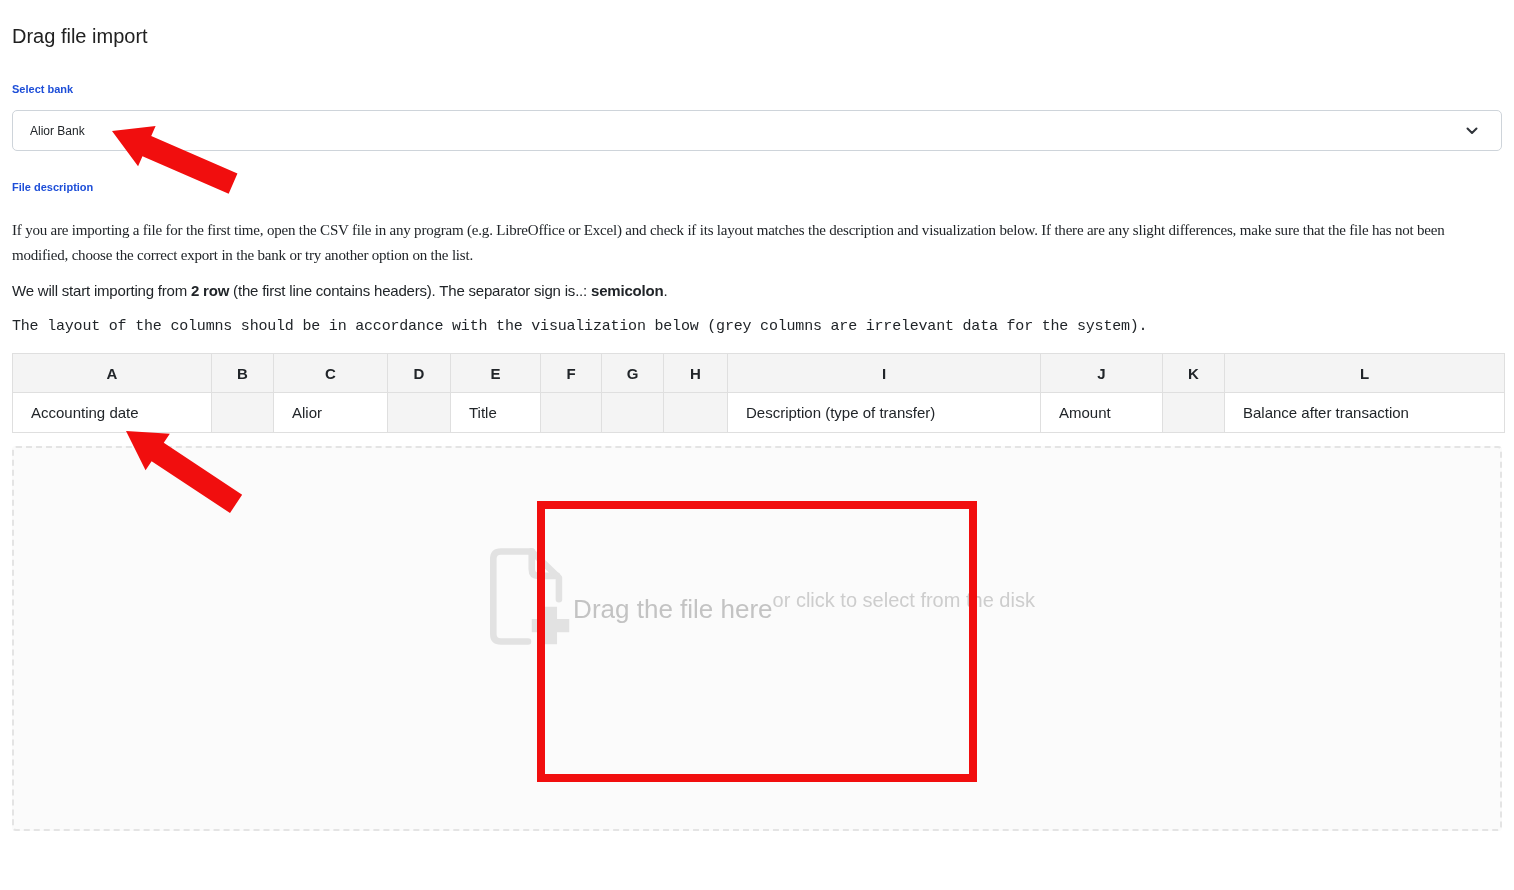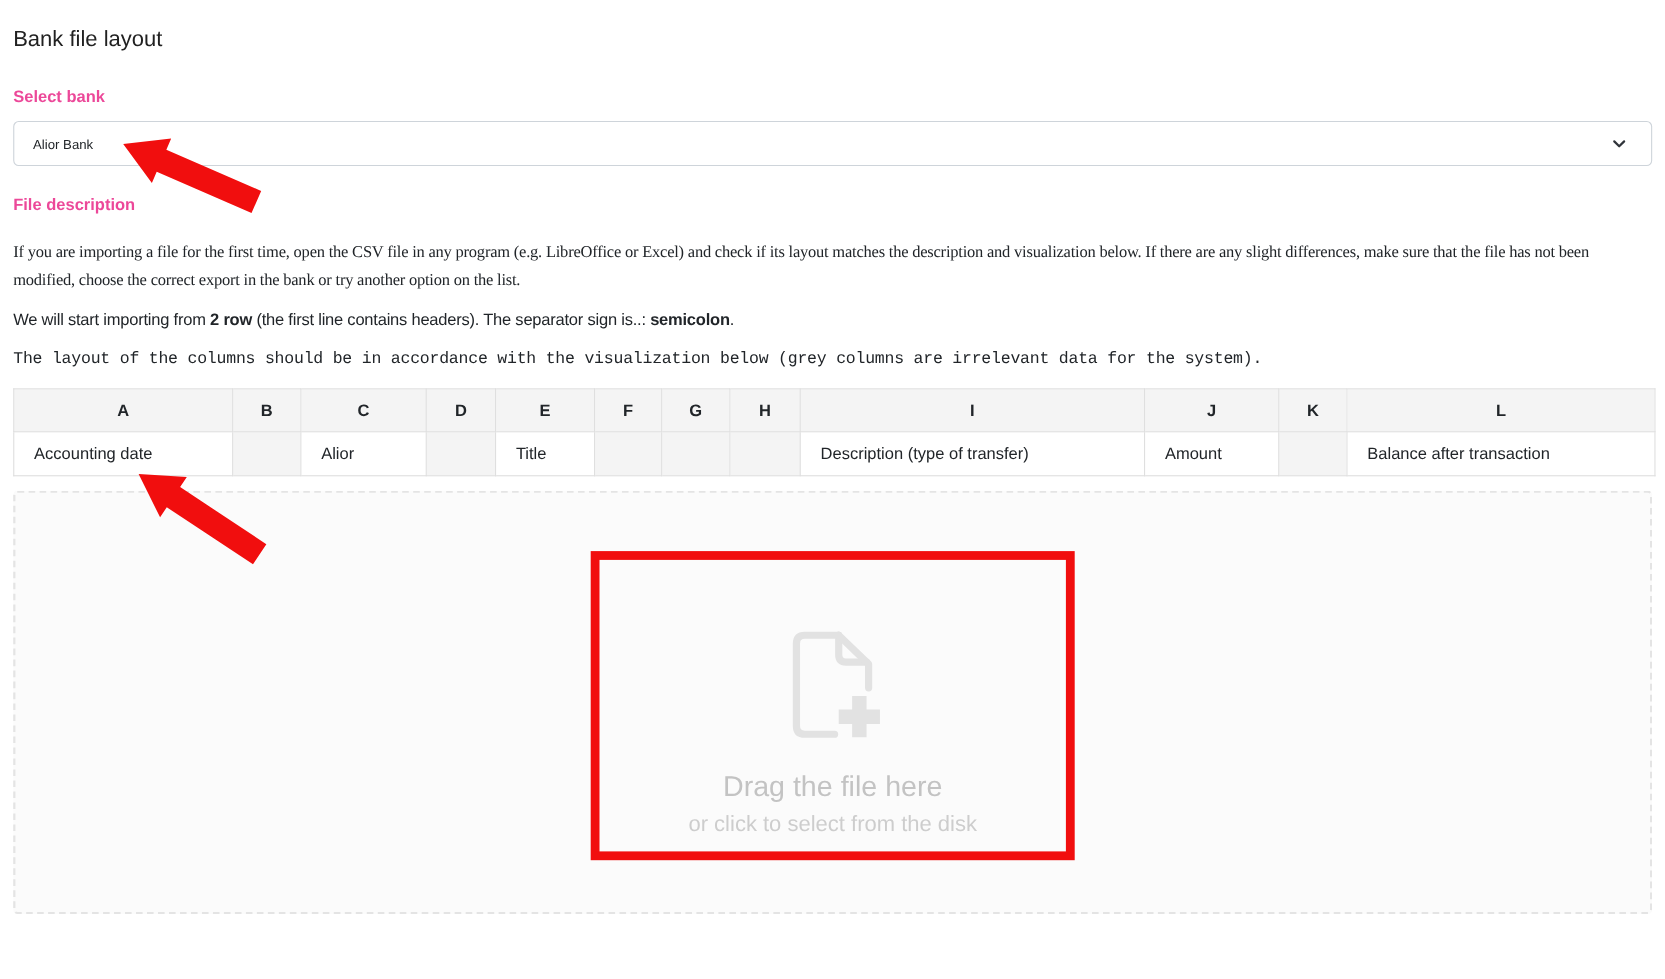"Bank file layout" h1.title { text: Bank file layout -> Drag file import }
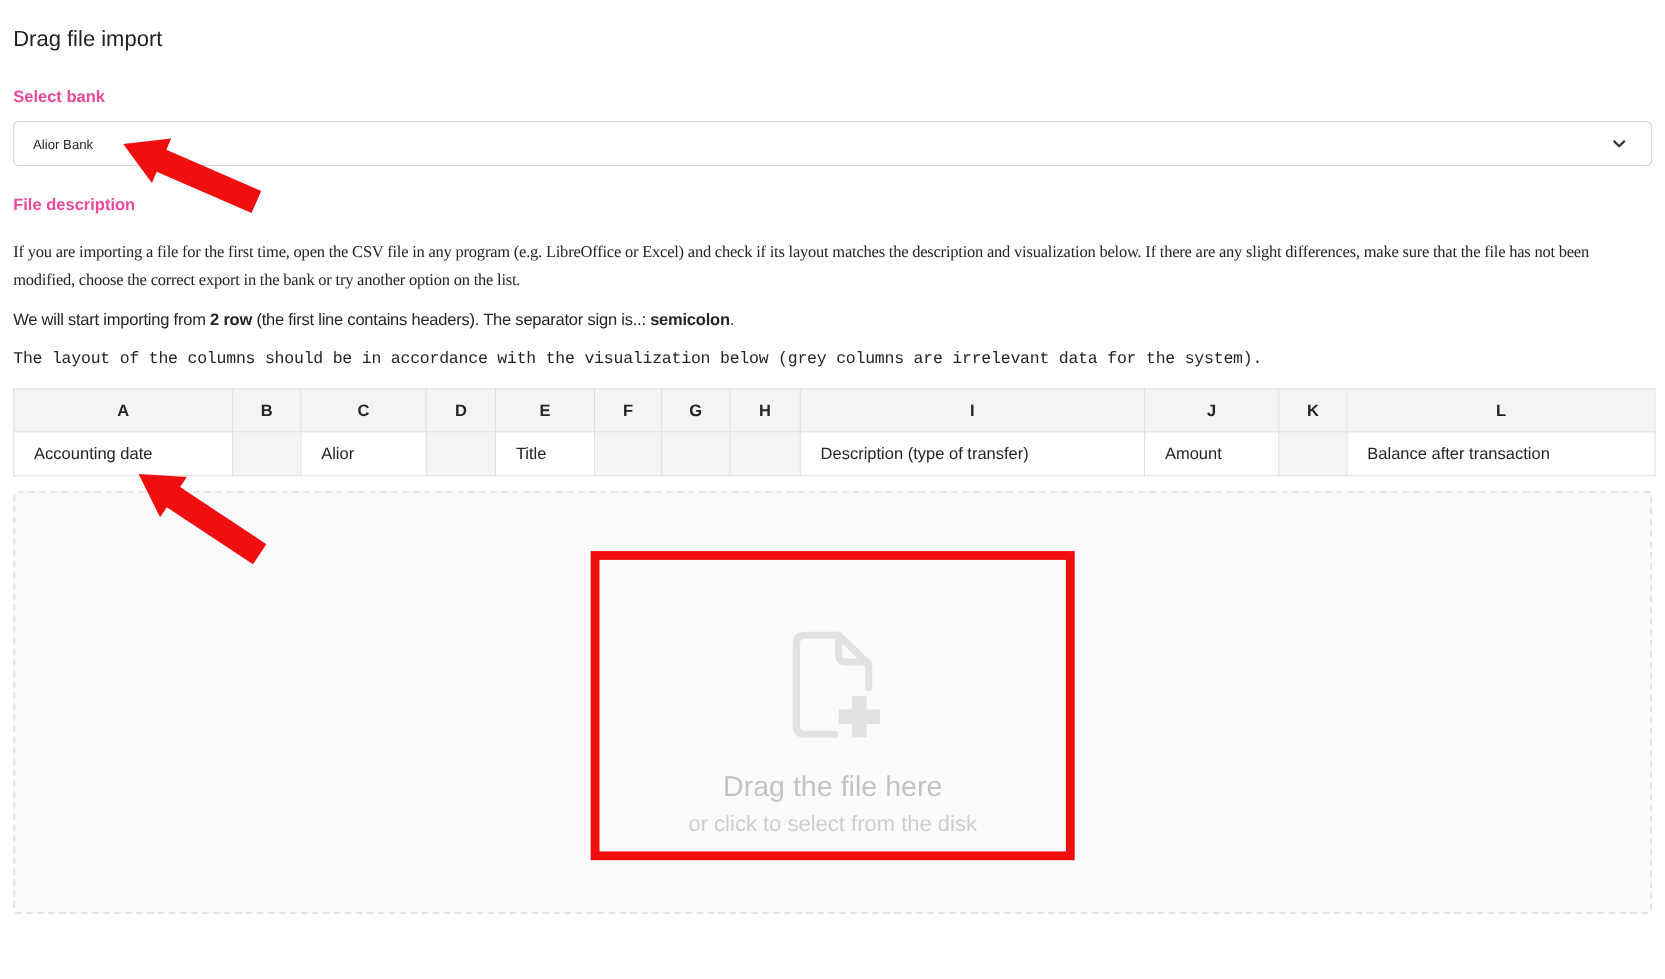"Select bank" .field-label { color: #ec4899 -> #1d4ed8; font-size: 15px -> 11px }
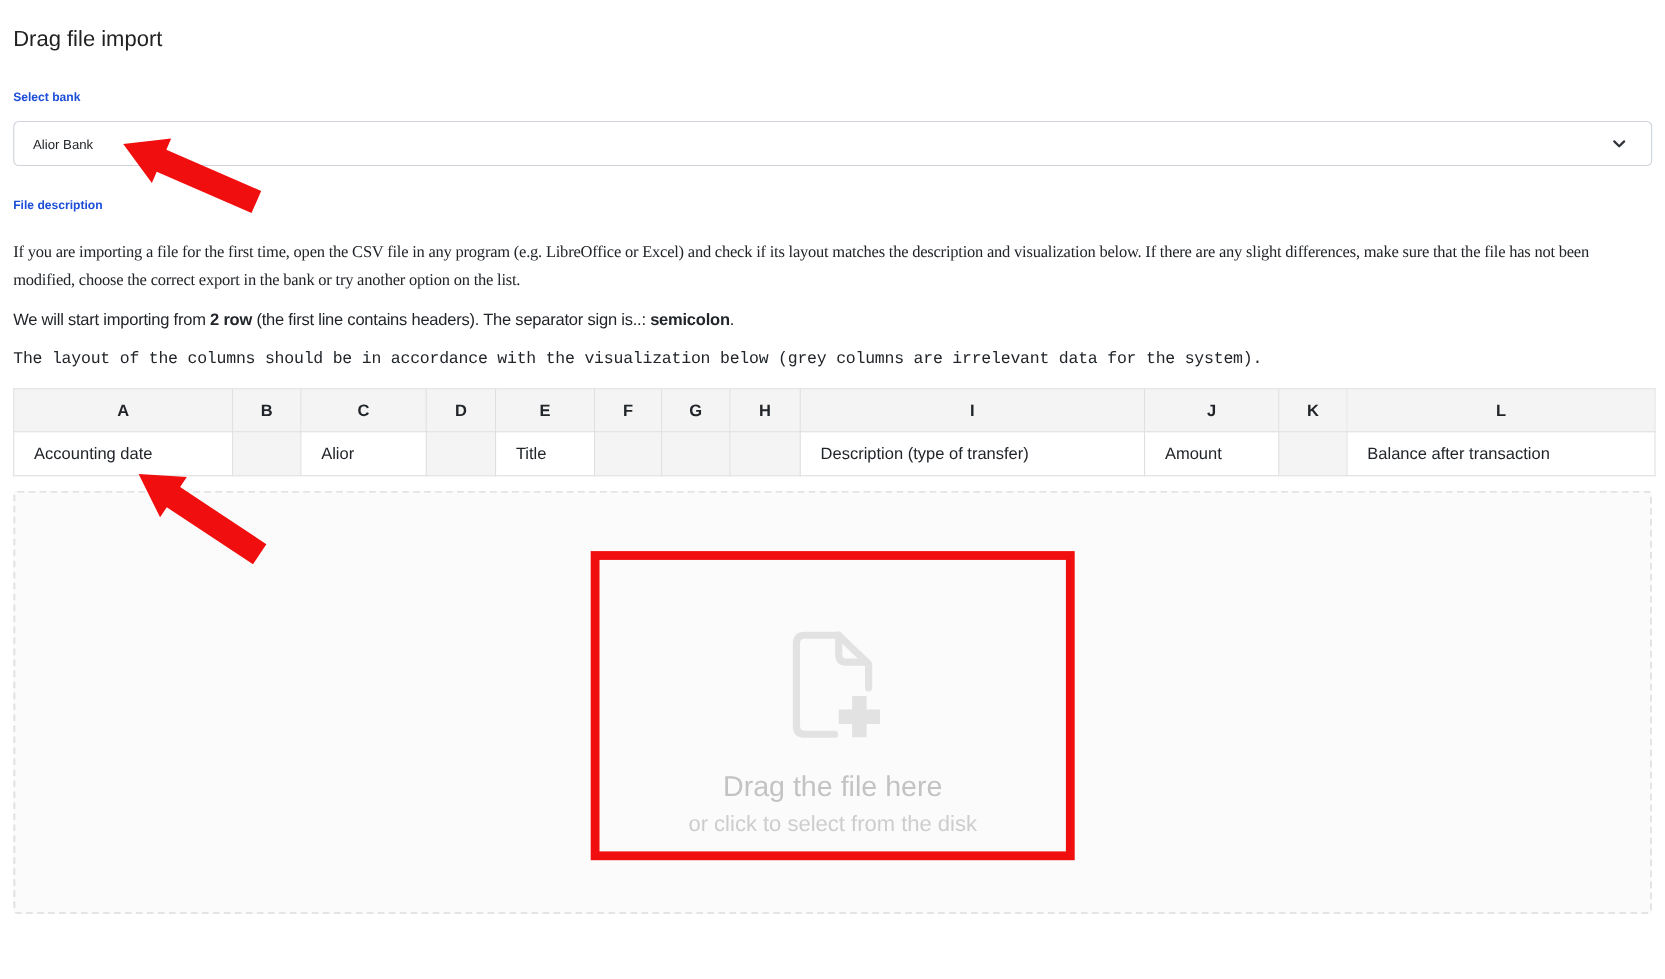"Drag the file here" .dz-content { flex-direction: column -> row; top: 122px -> 96px }
